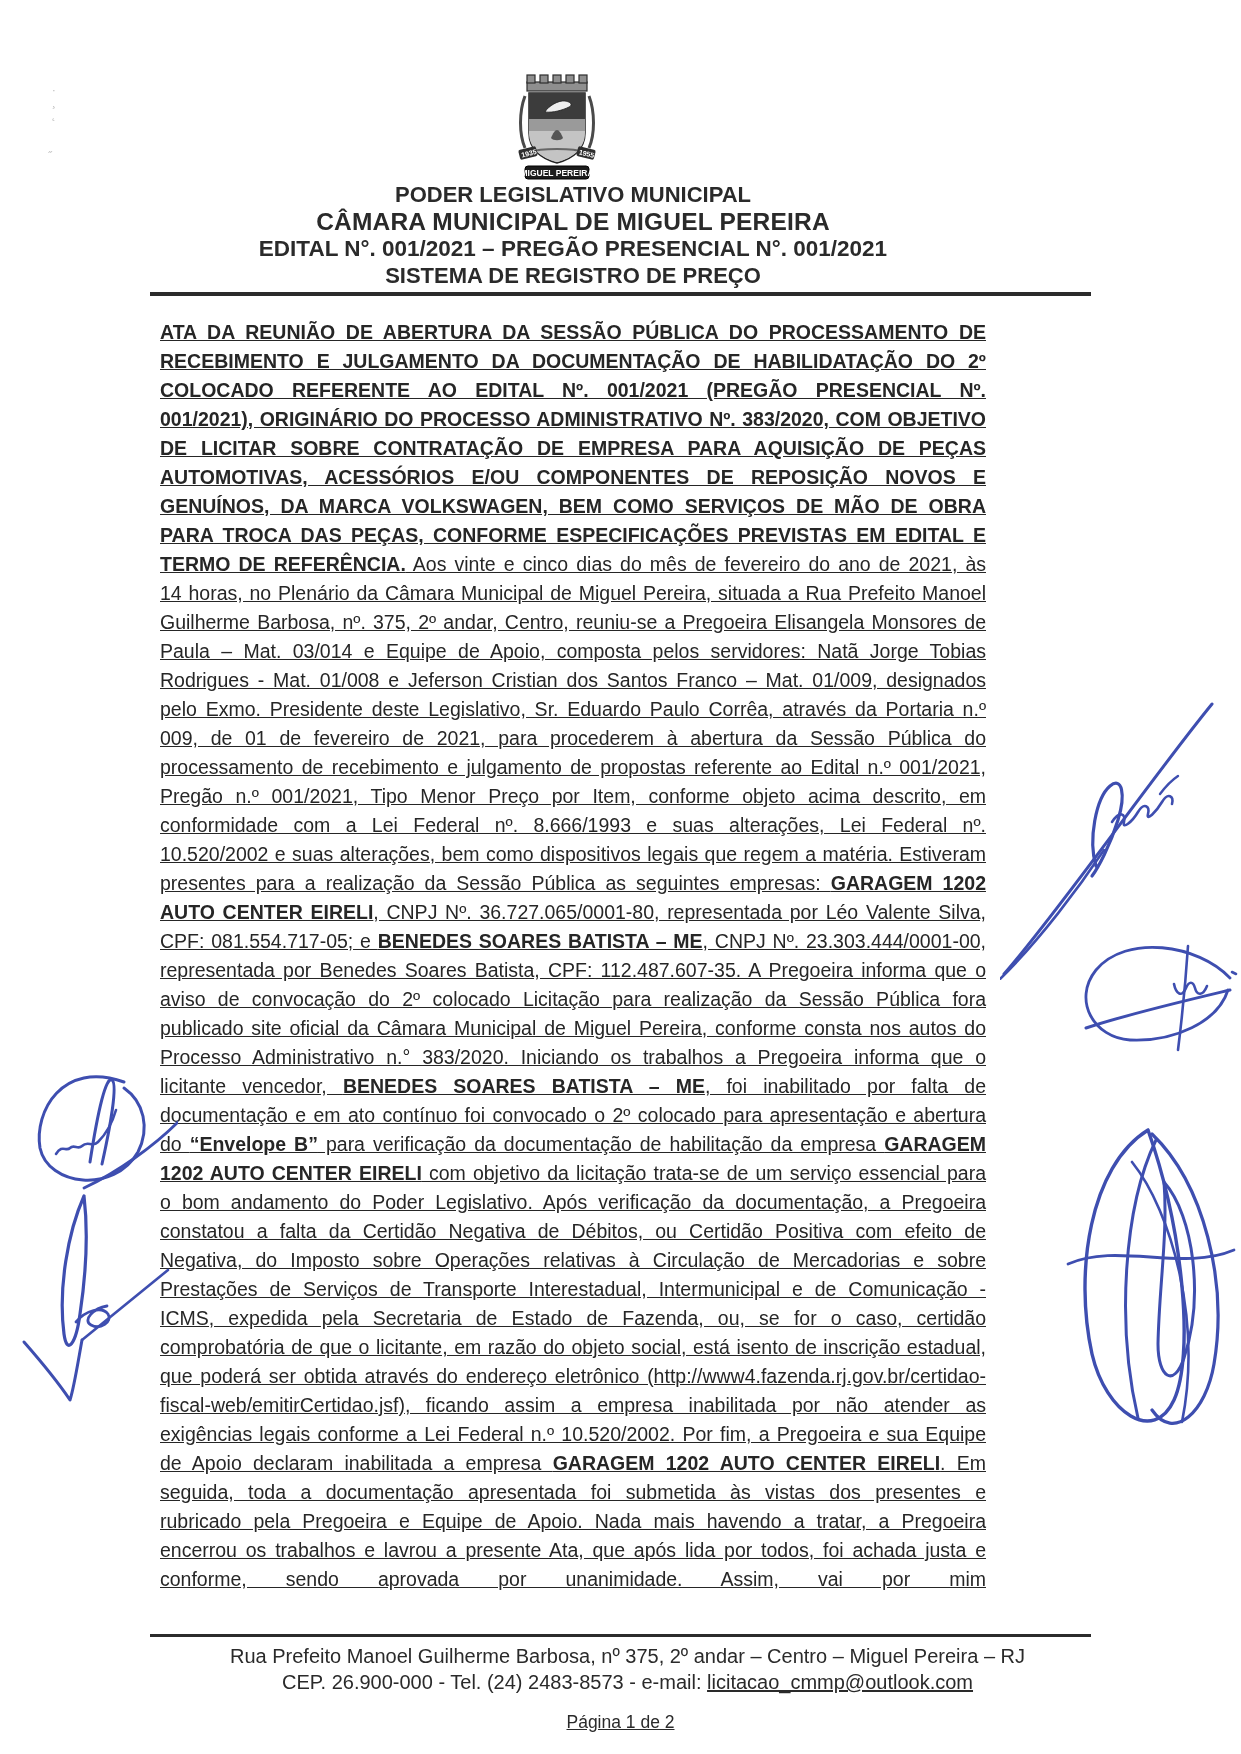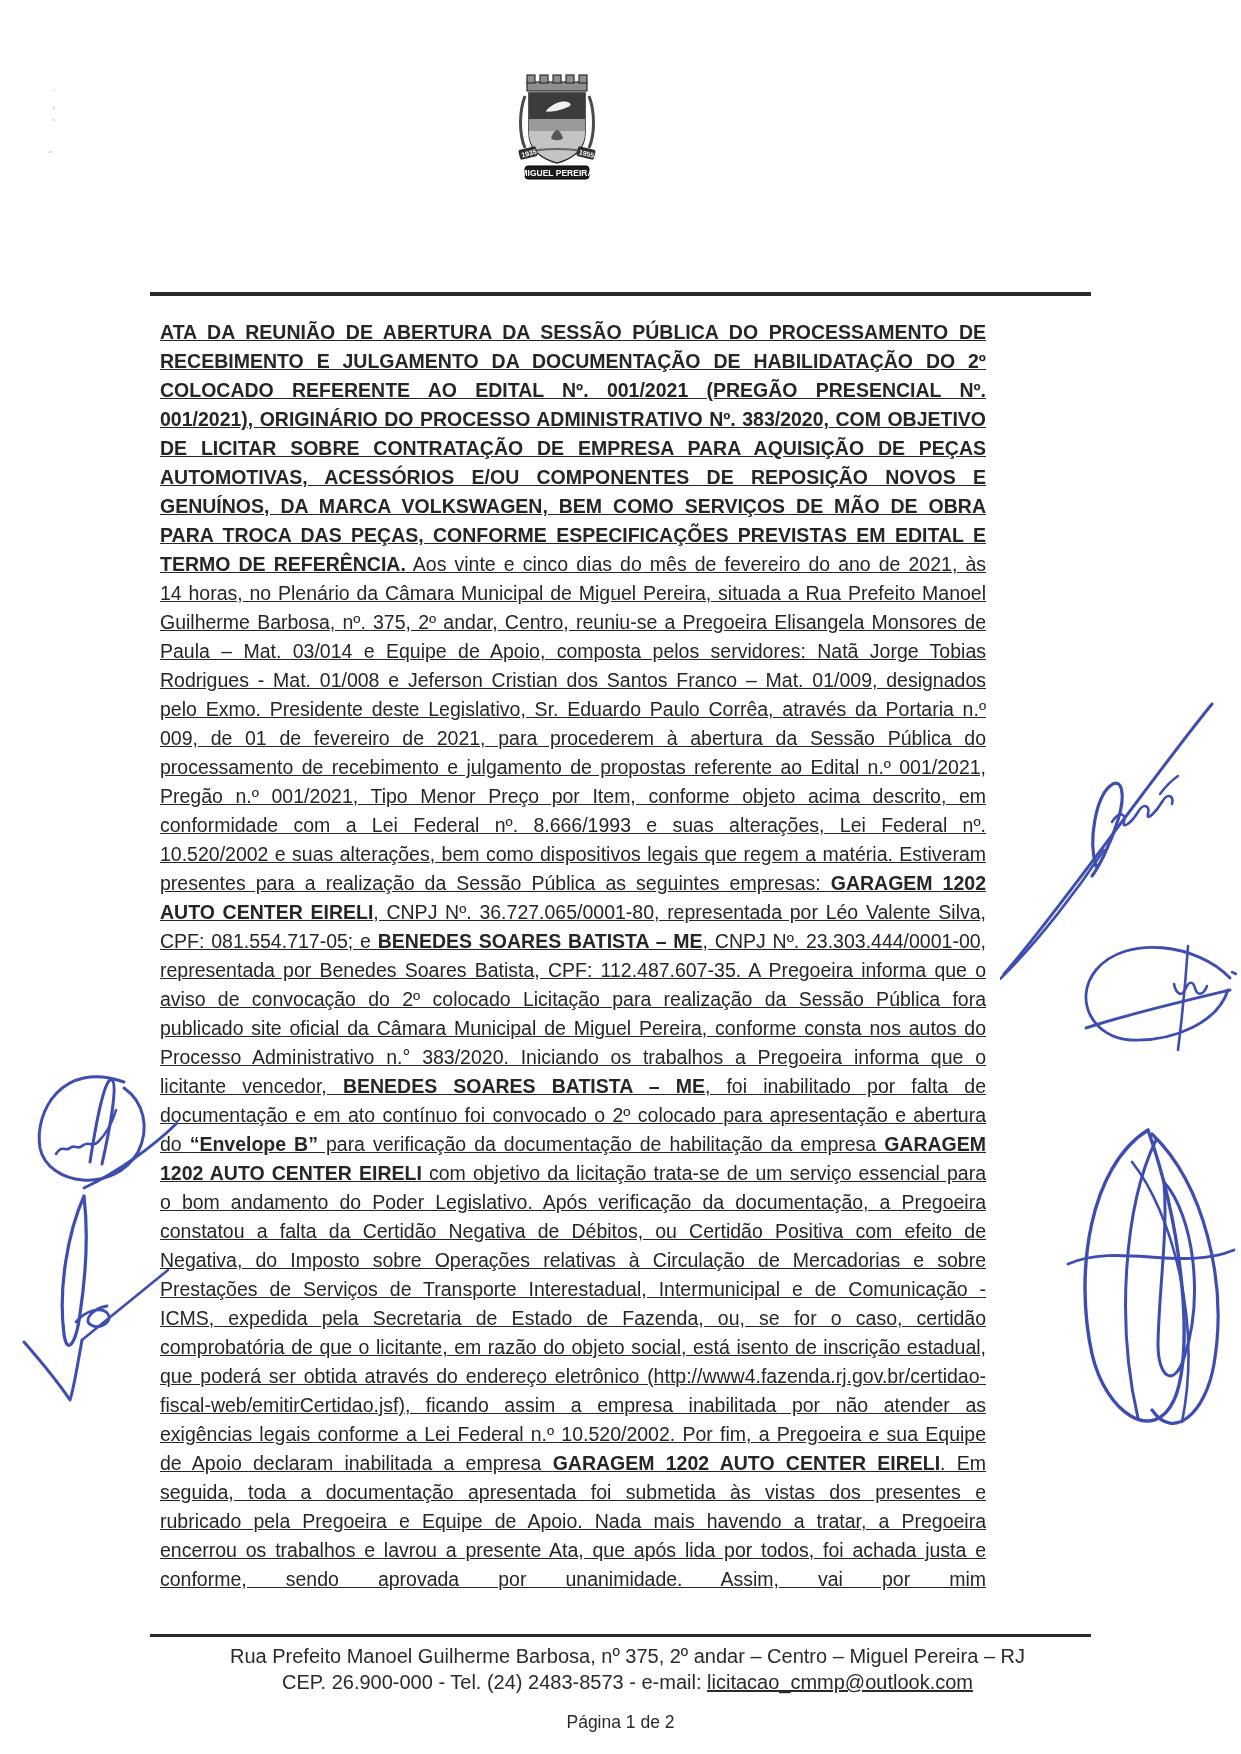"PODER LEGISLATIVO MUNICIPAL" div.header-text { html: none -> <div> <div>PODER LEGISLATIVO MUNICIPAL</div> <div>CÂMARA MUNICIPAL DE MIGUEL PEREIRA</div> <div>EDITAL N°. 001/2021 – PREGÃO PRESENCIAL N°. 001/2021</div> <div>SISTEMA DE REGISTRO DE PREÇO</div> </div> }
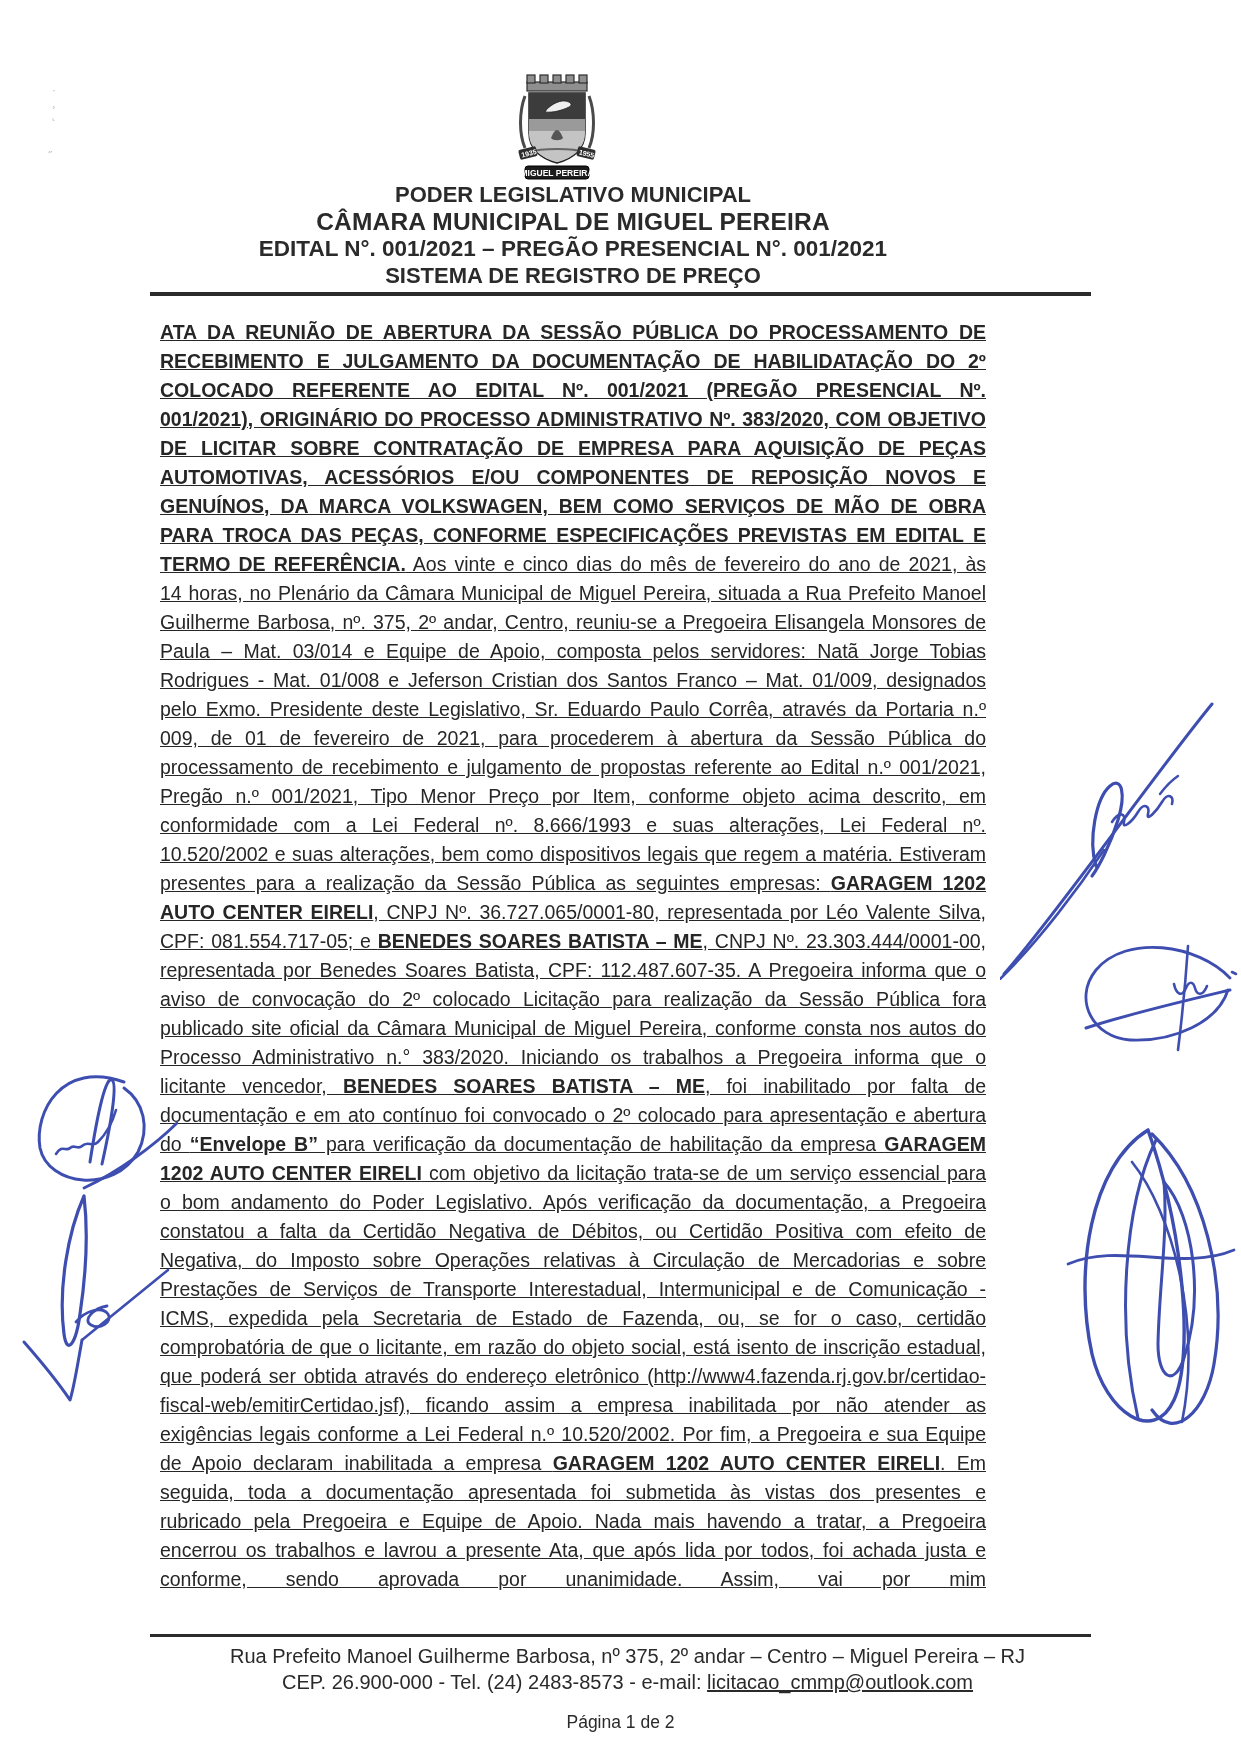"Página 1 de 2" .pagina { text-decoration: none -> underline }
